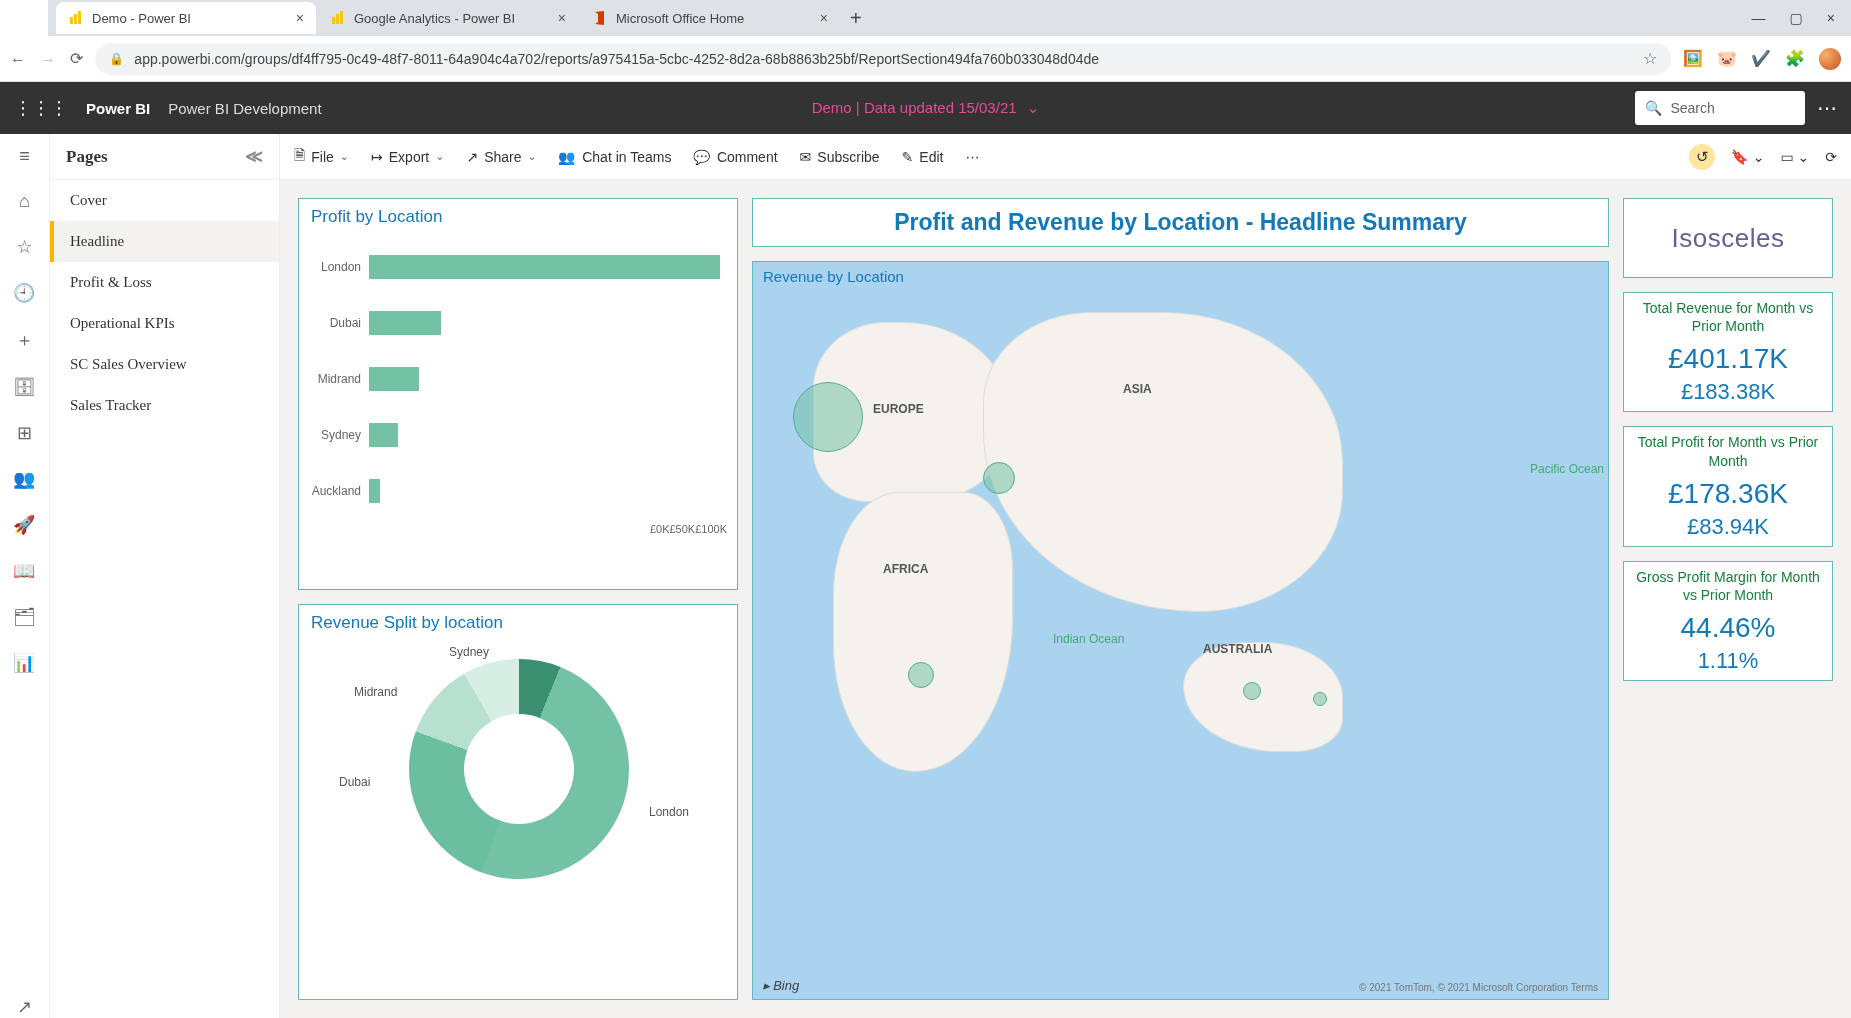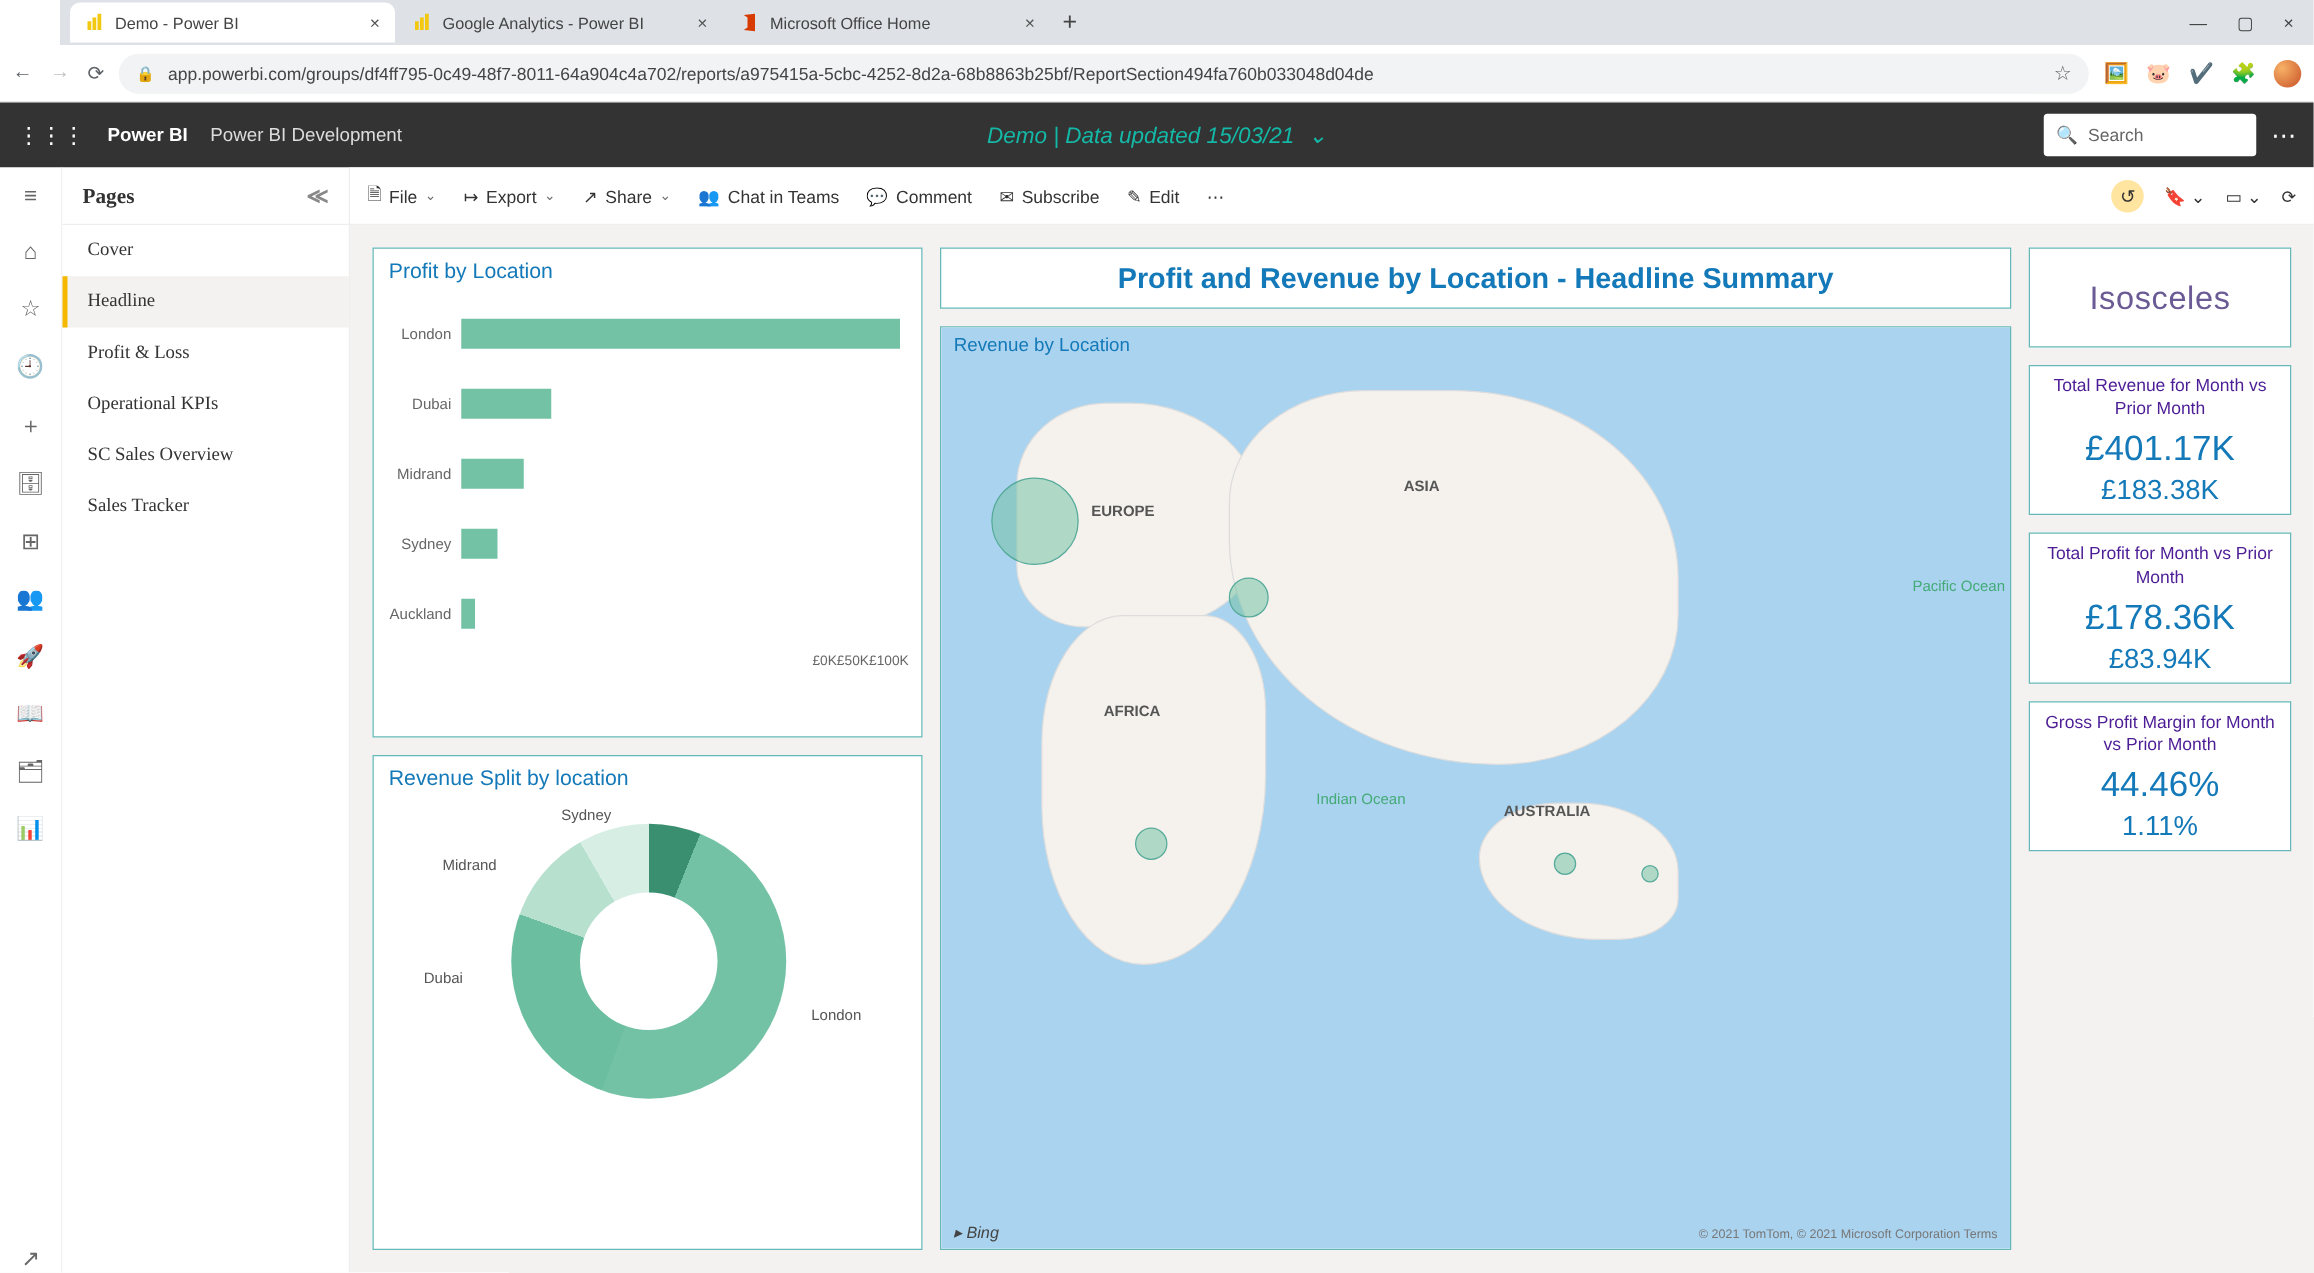"Demo | Data updated 15/03/21" .pbi-top .center { color: #14b8a6 -> #ec4899; font-size: 18px -> 15px; font-style: italic -> none }
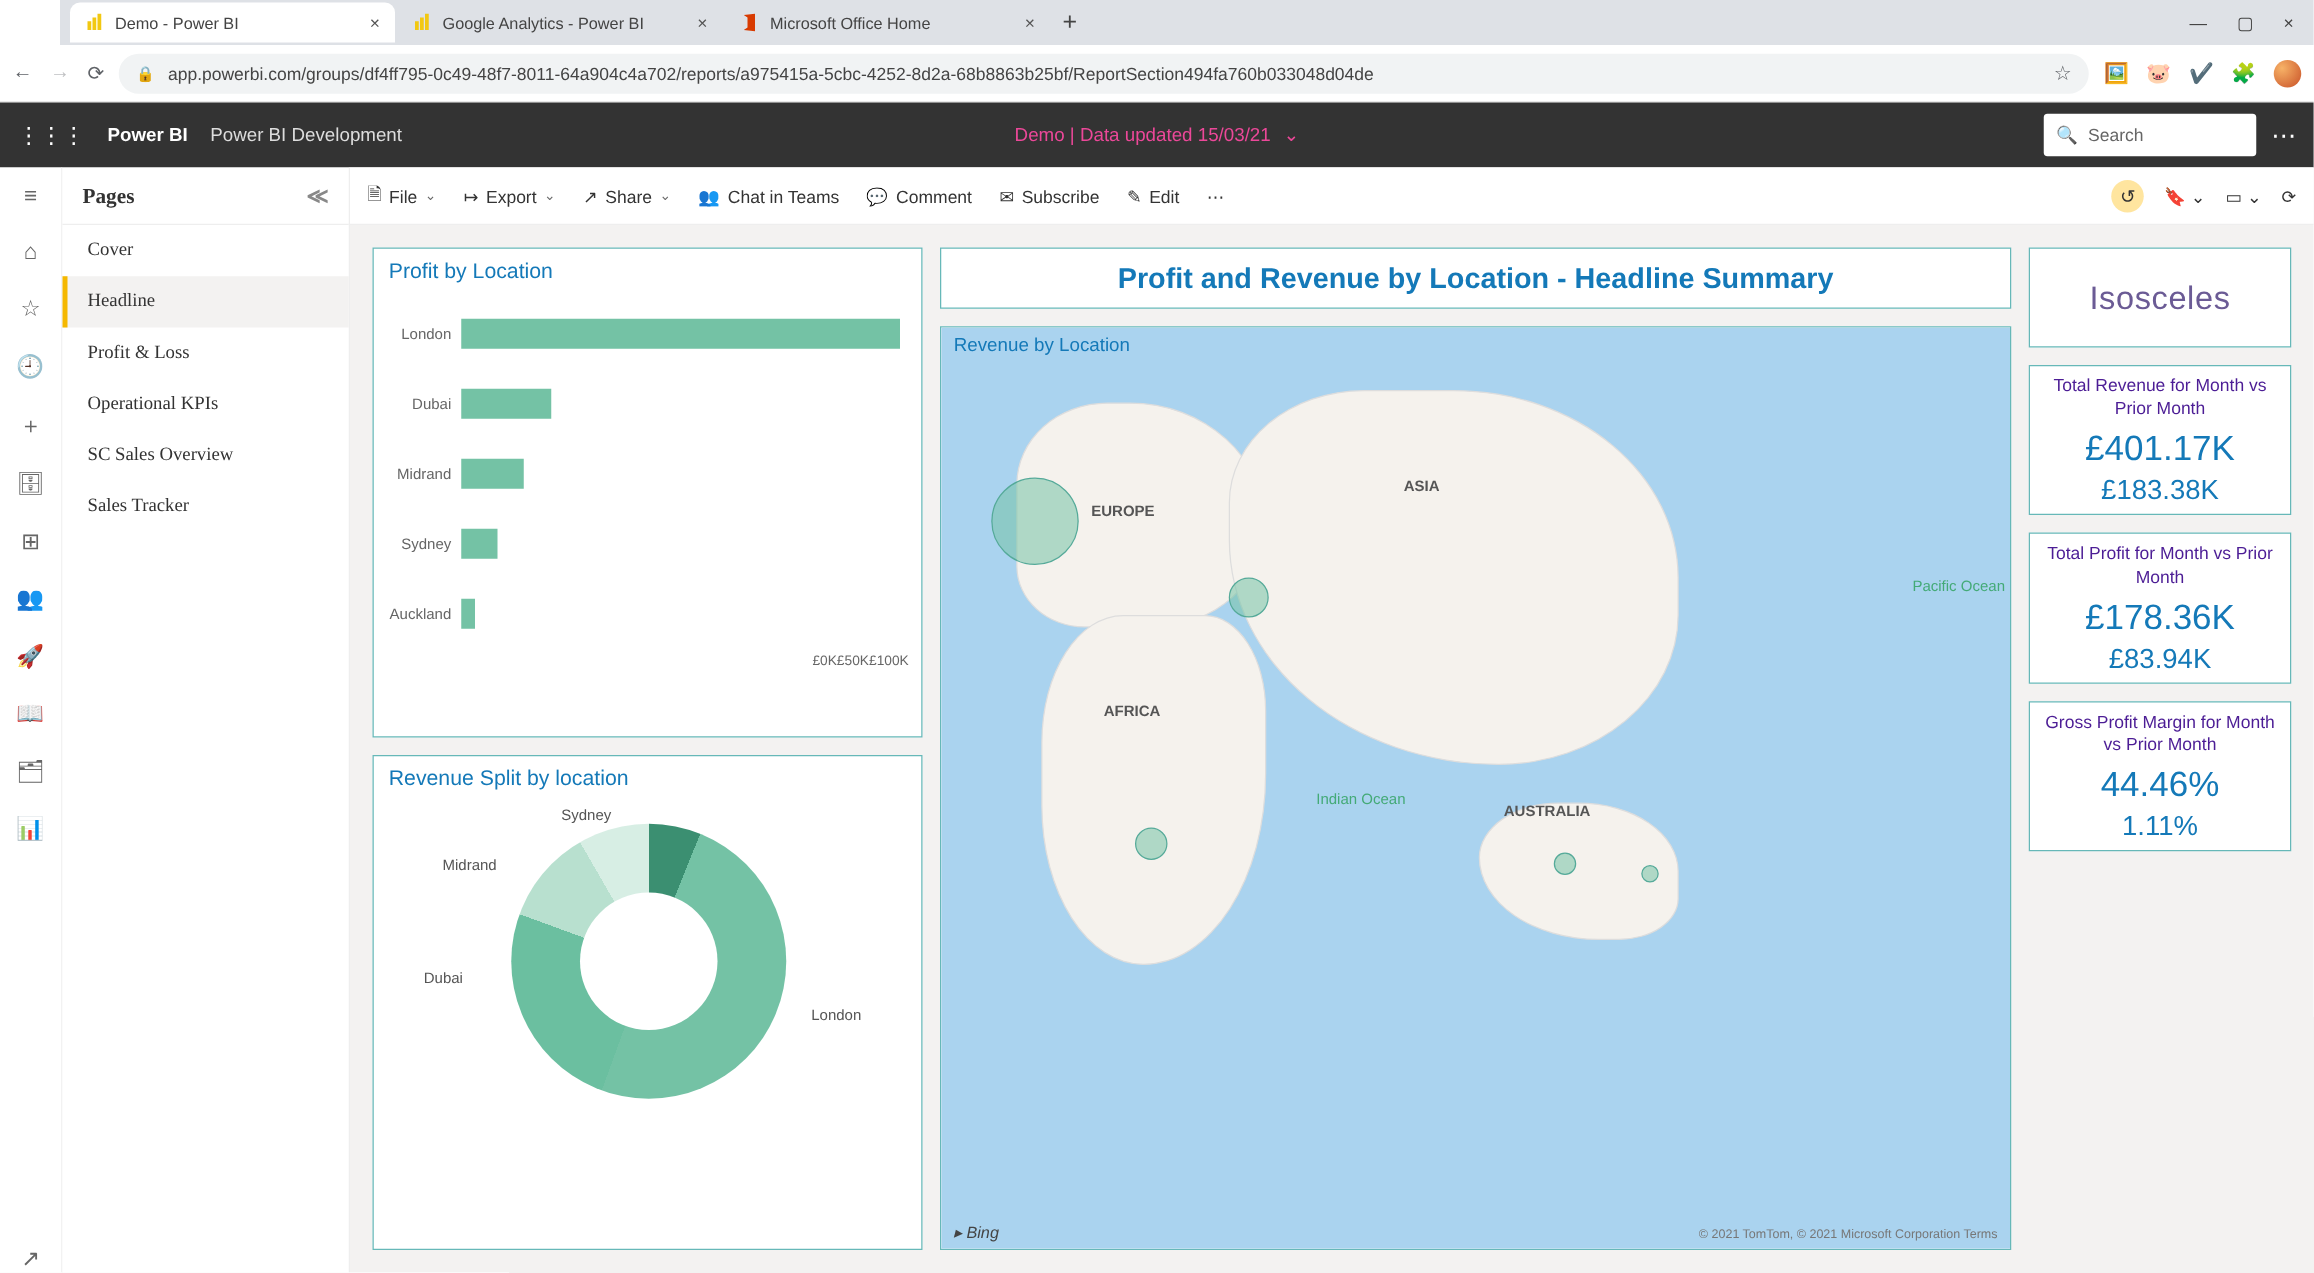"Total Revenue for Month vs" .kpi .lbl { color: #4c1d95 -> #15803d }
